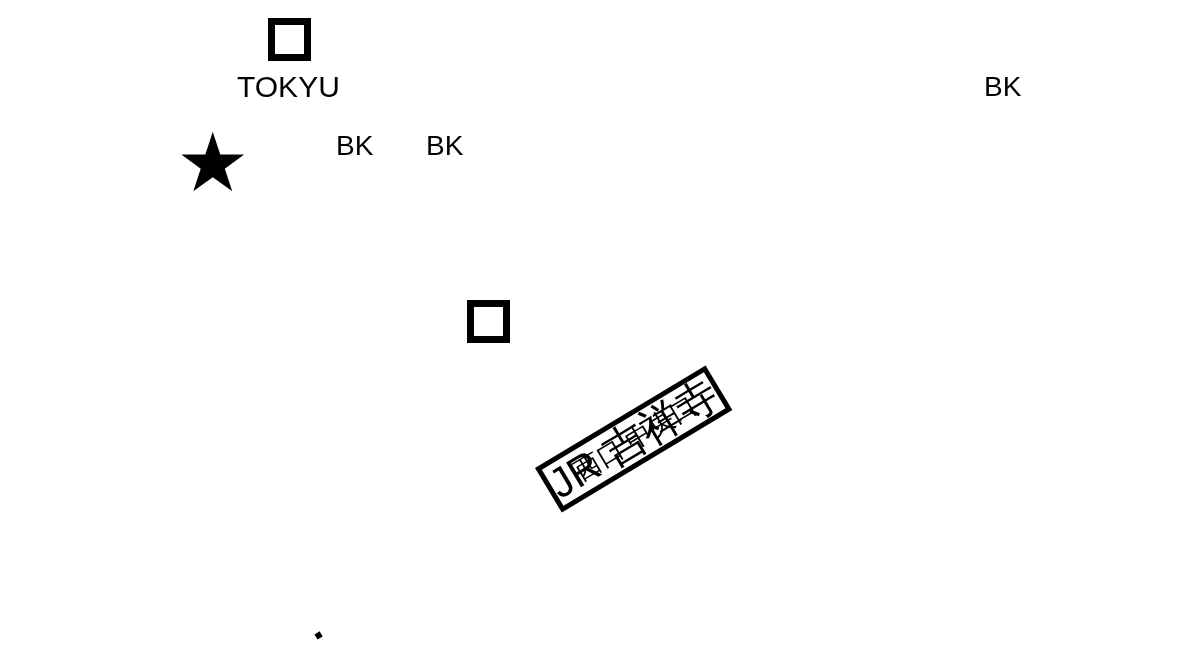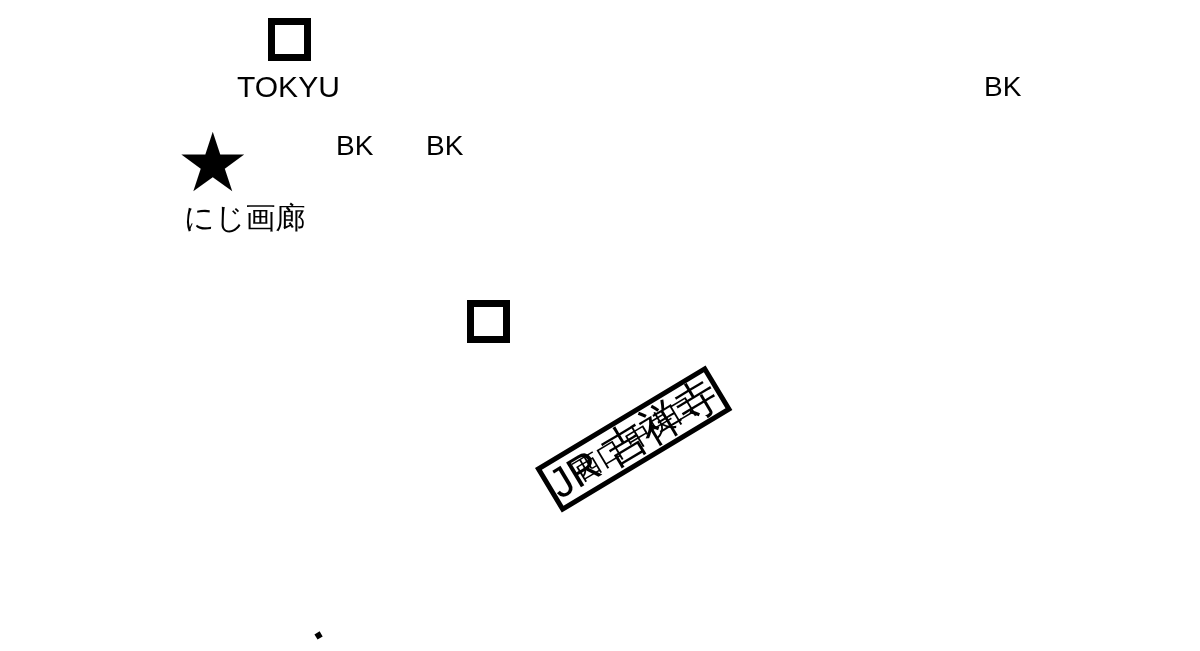"にじ画廊" div.lbl { html: <div>にじ画廊</div> -> none }
